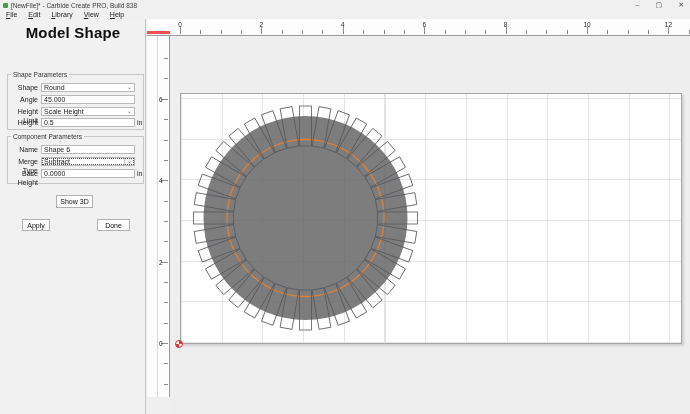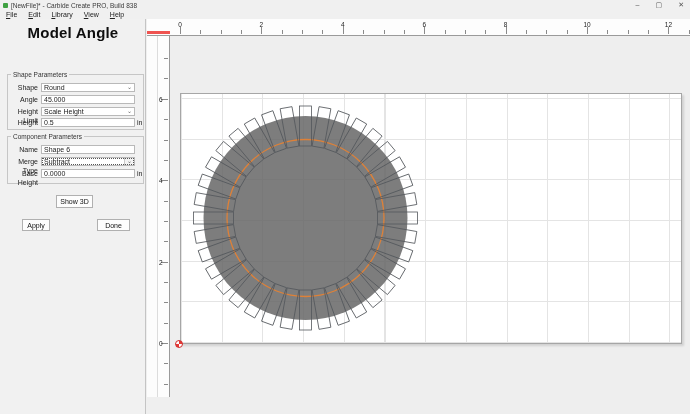"Model Angle" div.panel-title { text: Angle -> Shape }
